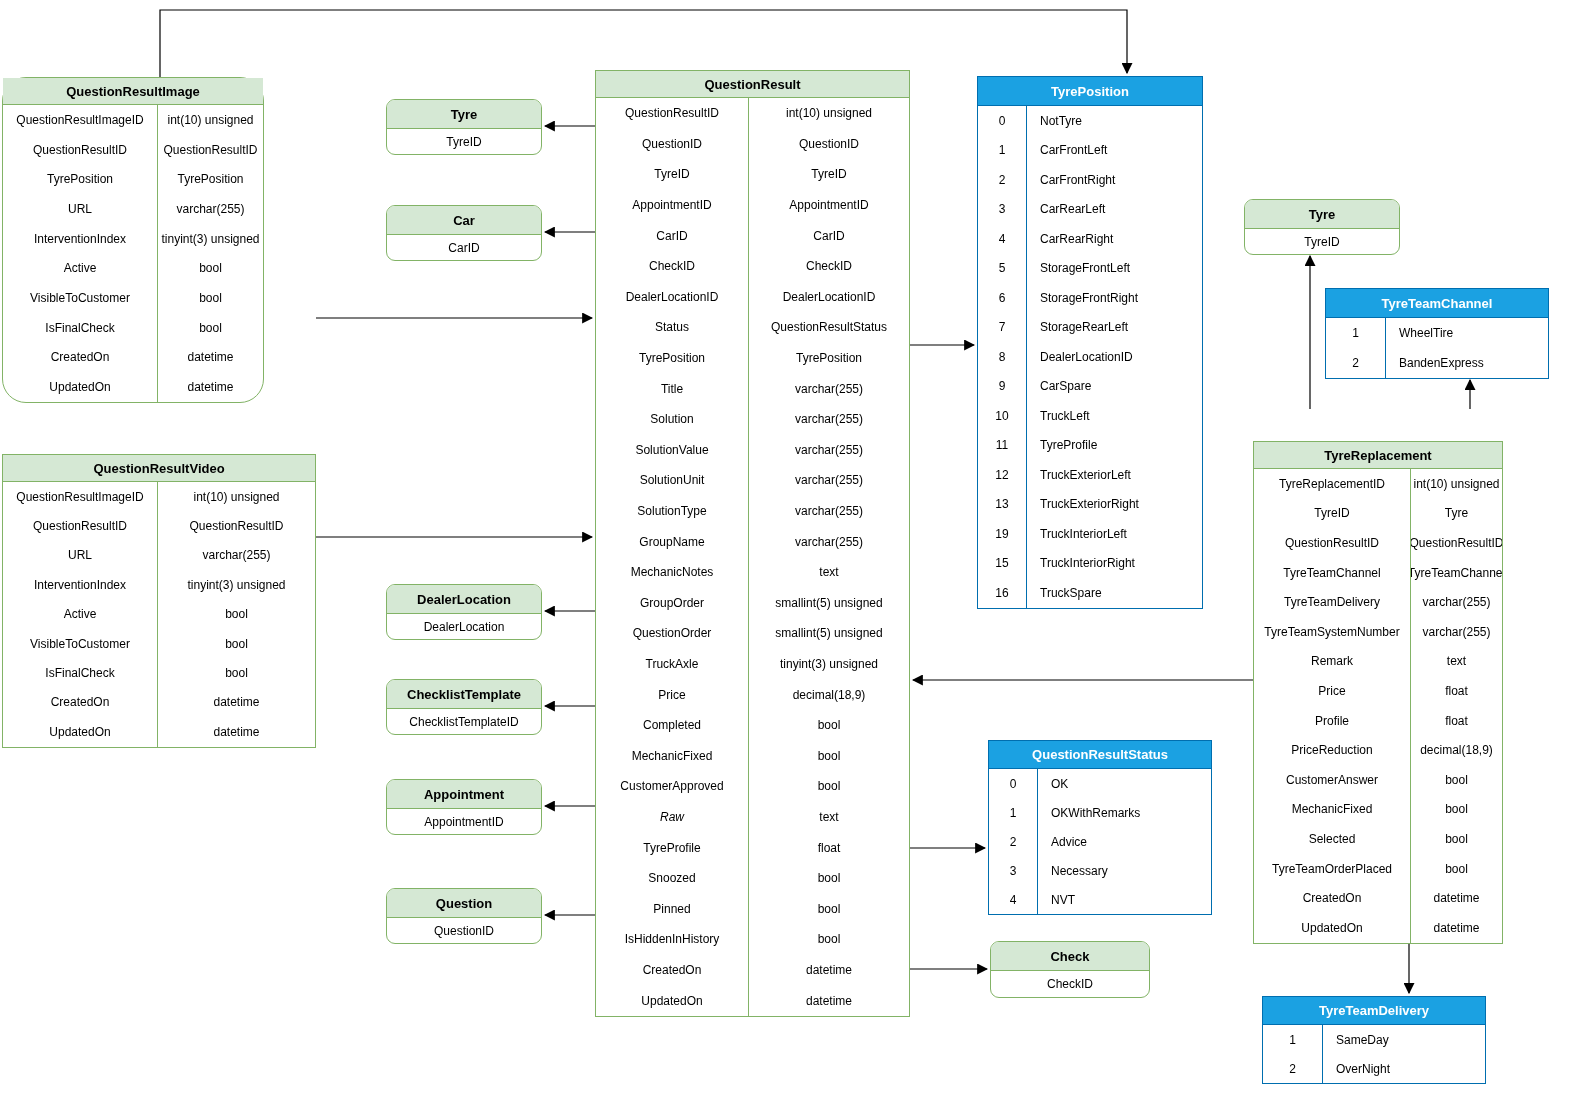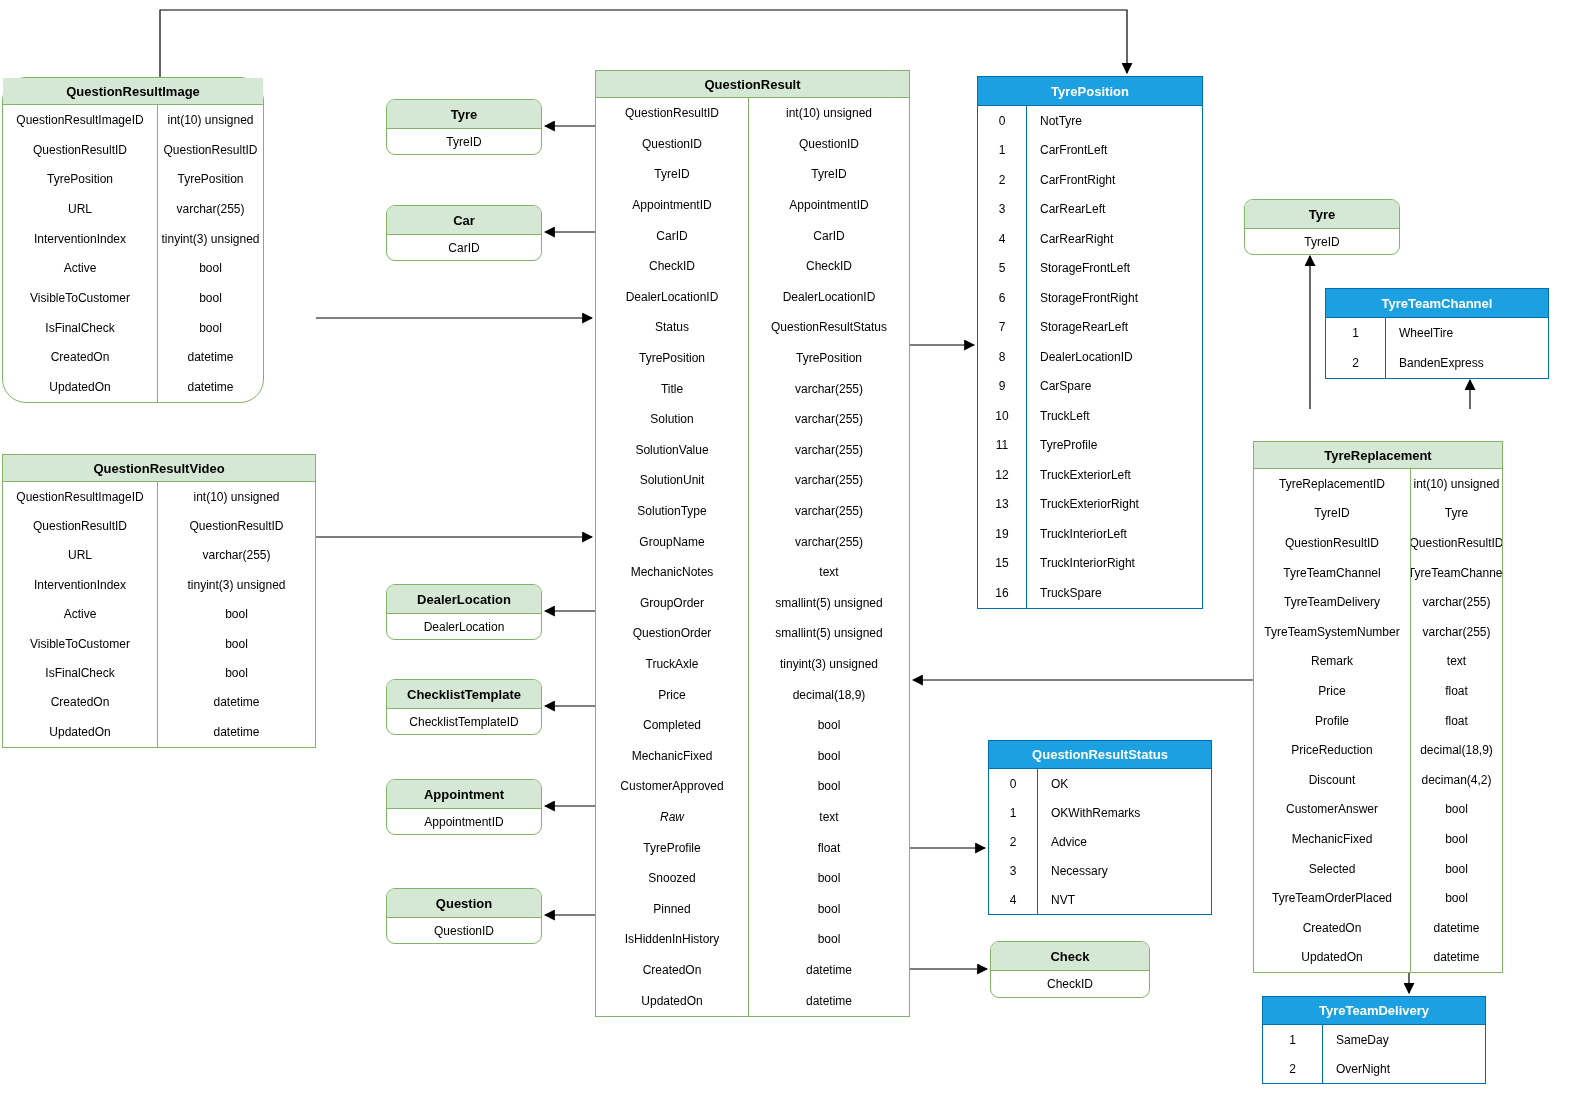"Discount" div.row { html: <div> <div>Discount</div> <div>deciman(4,2)</div> </div> -> none }
